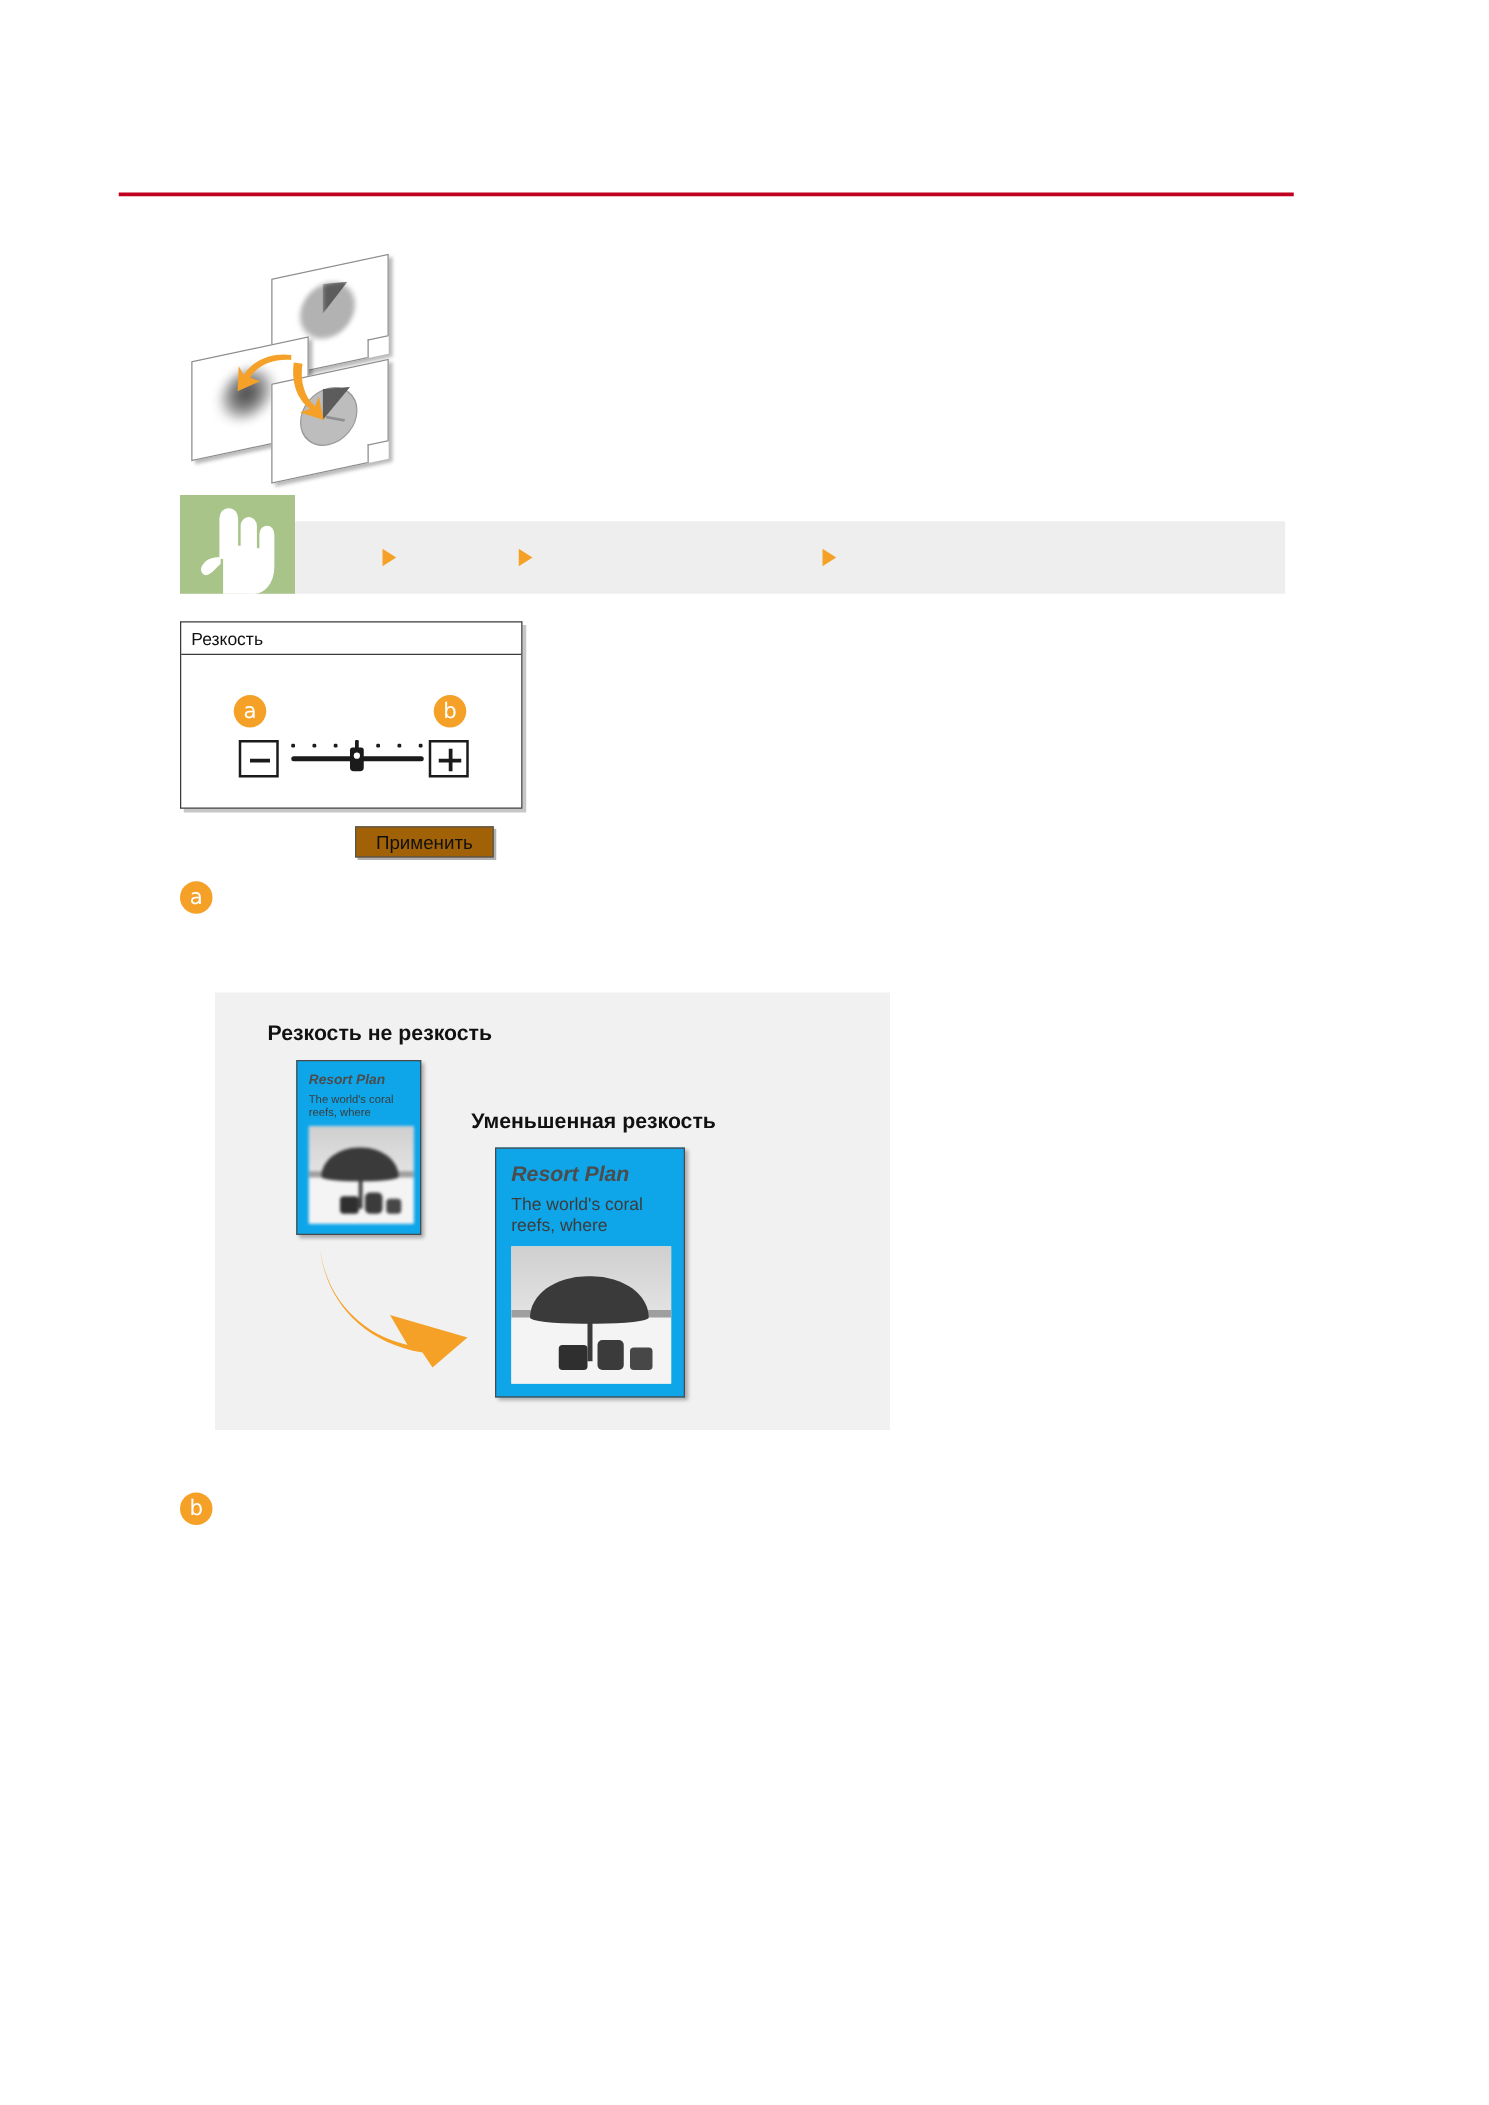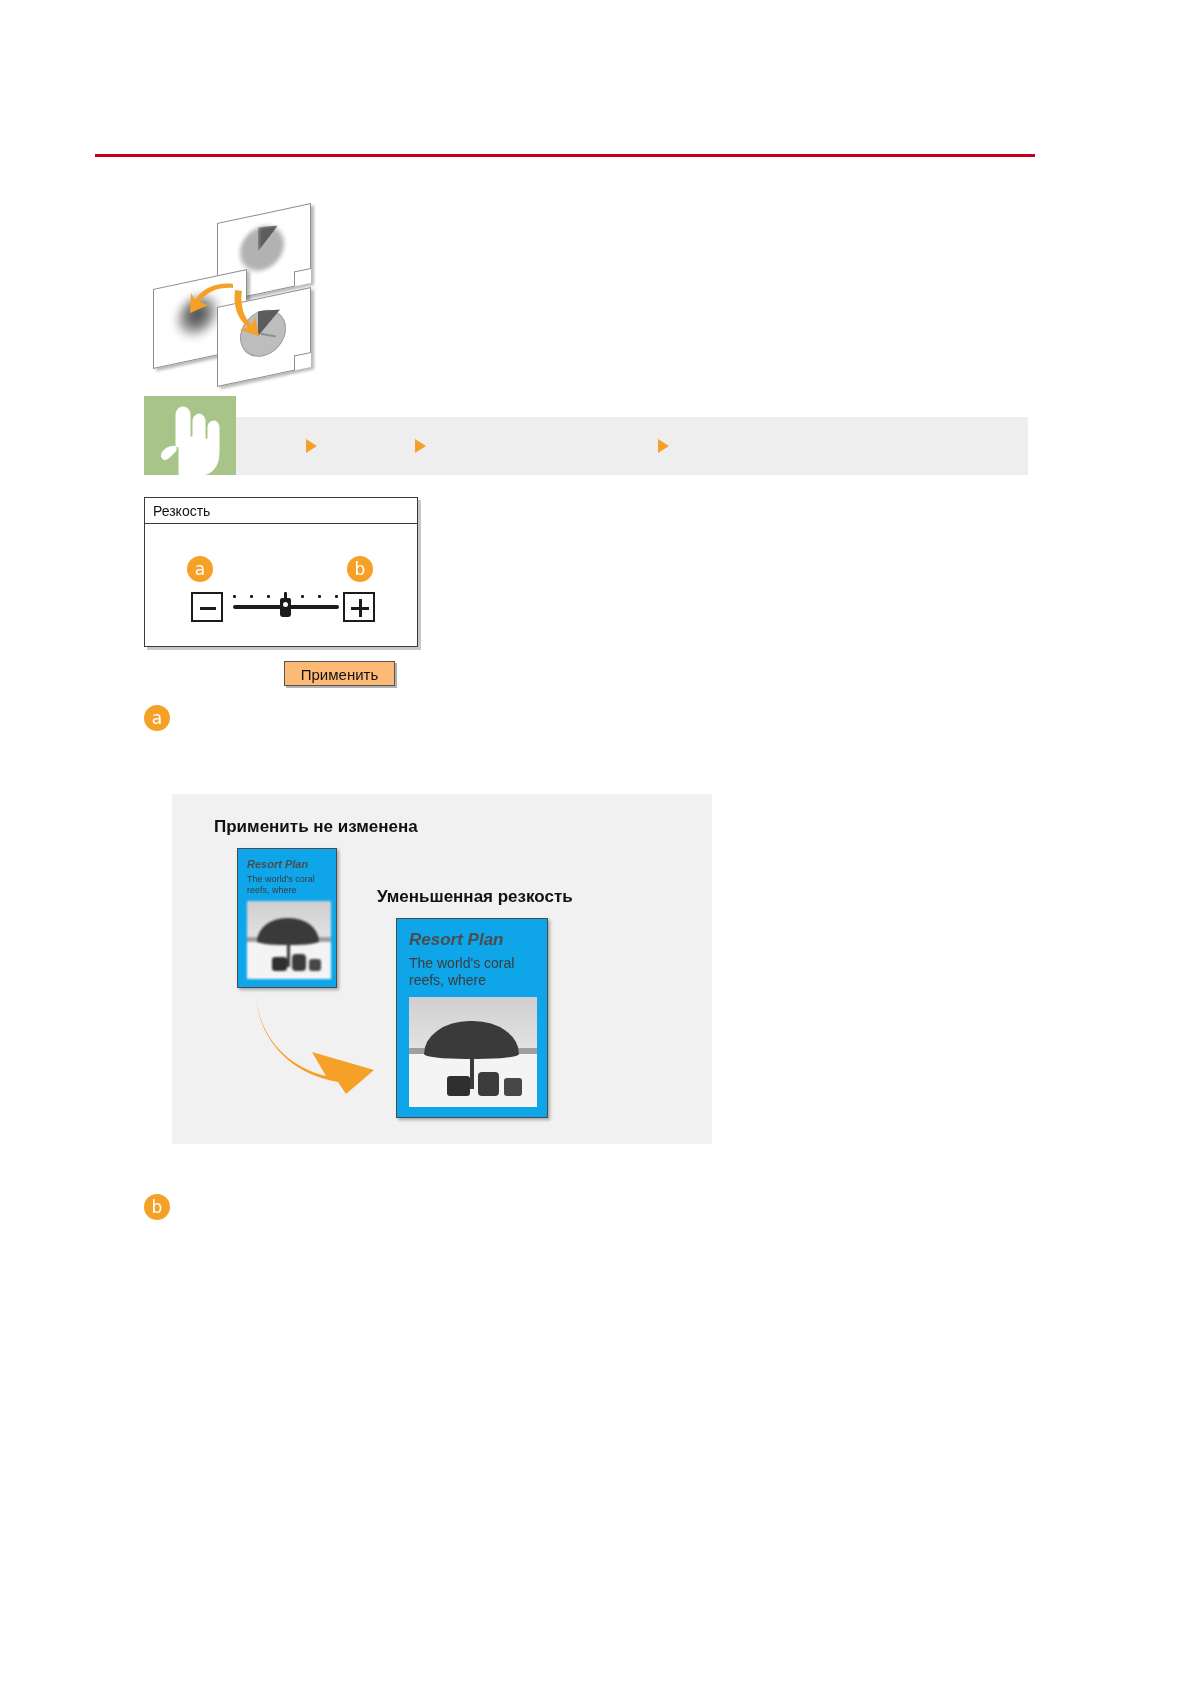"Применить" .apply-btn { background: #fdba74 -> #a16207 }
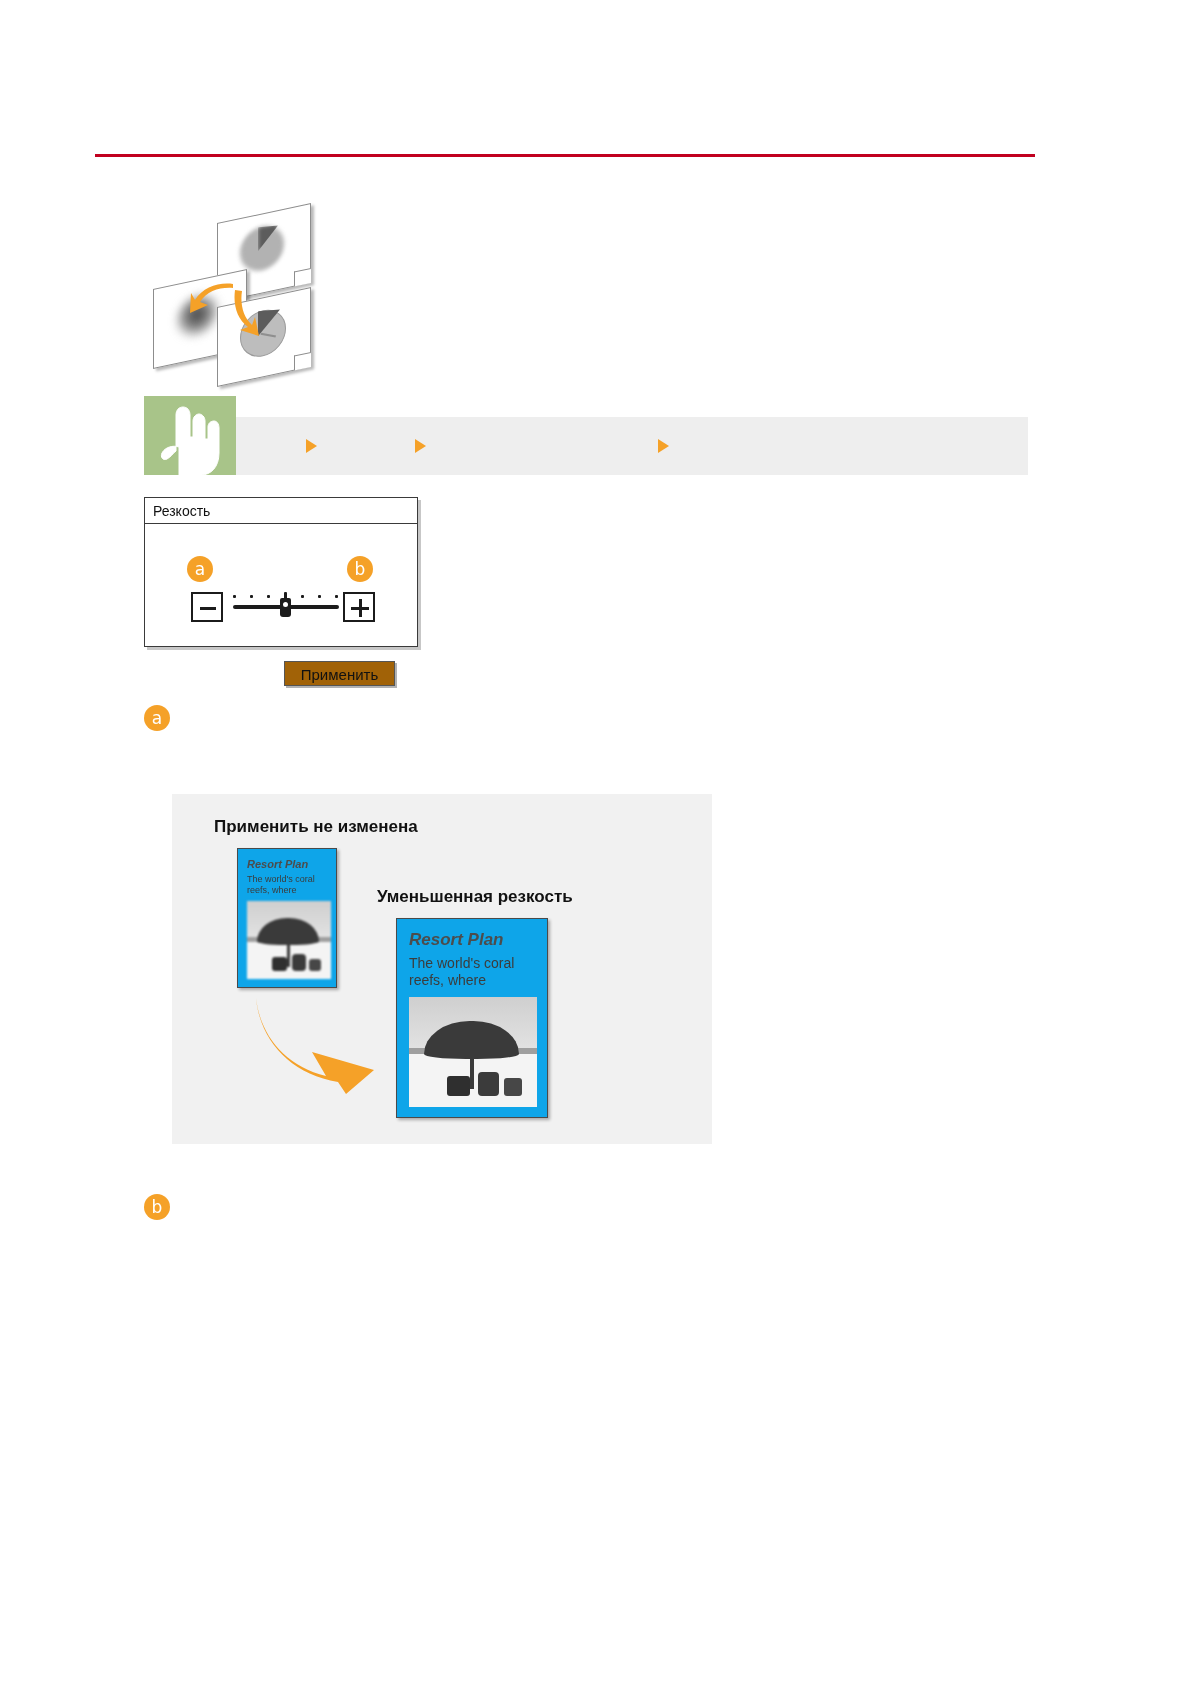"Применить не изменена" div.sample-cap { text: Применить не изменена -> Резкость не резкость }
